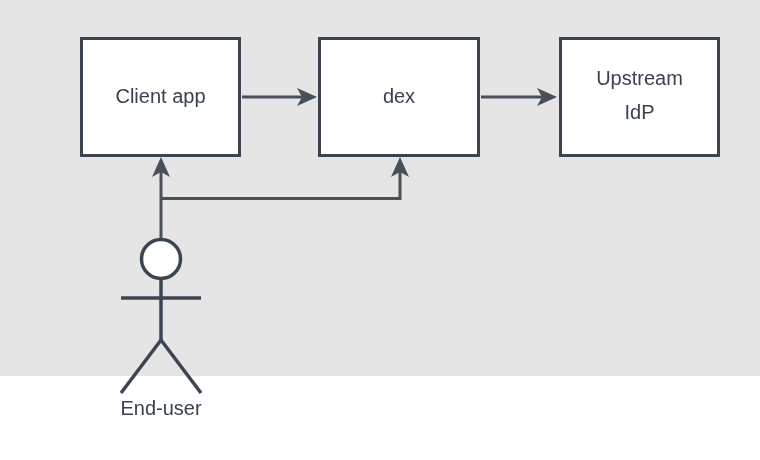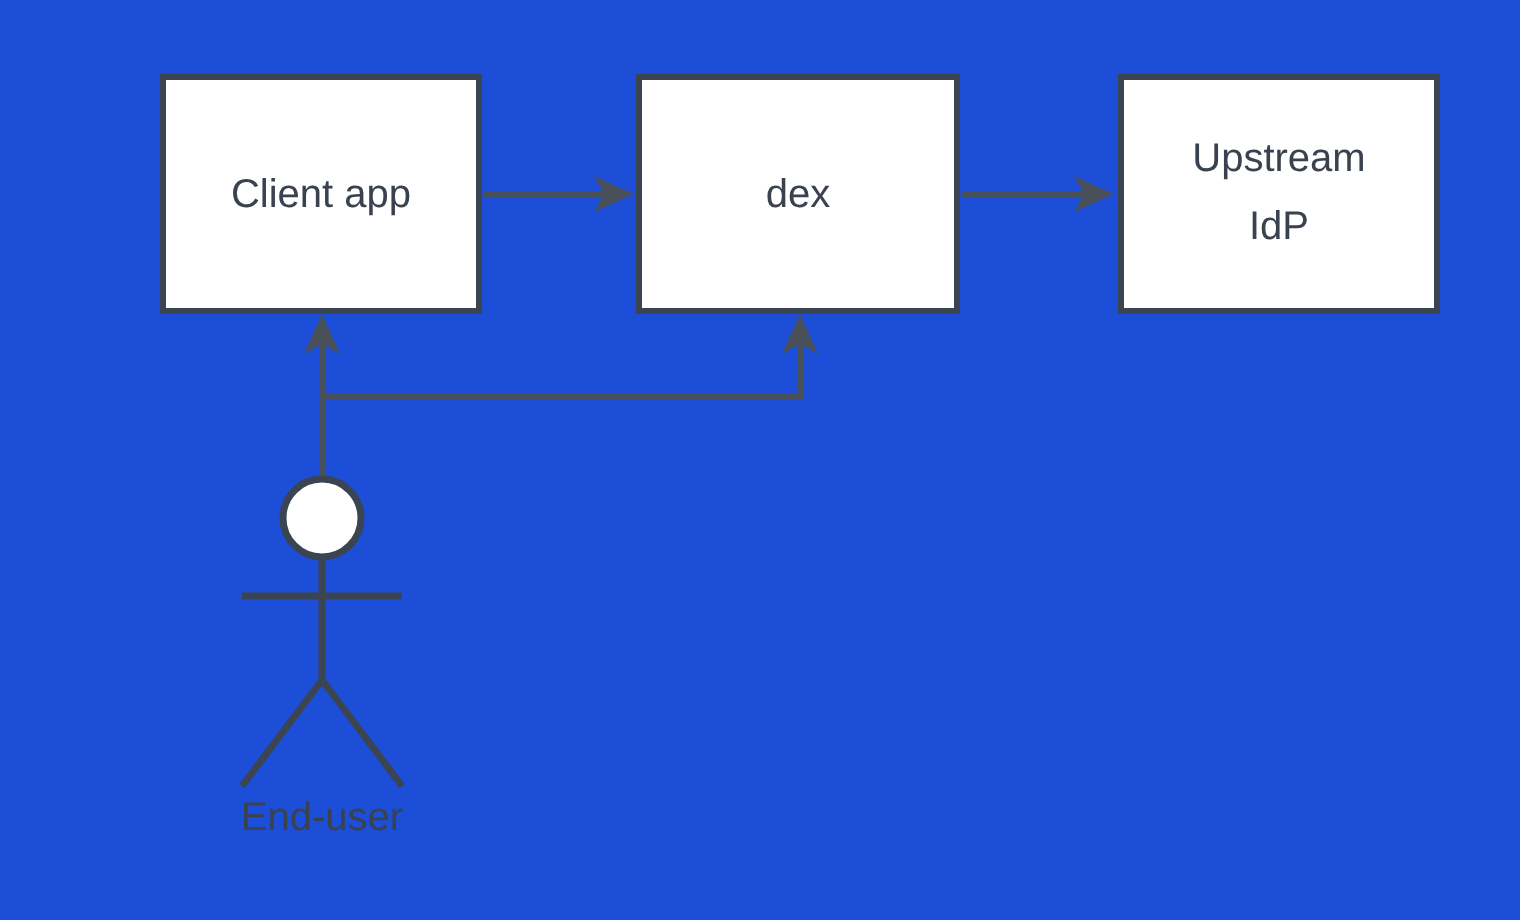"Client app" #diagram-canvas { background: #1d4ed8 -> #e5e5e5; height: 460px -> 376px }
